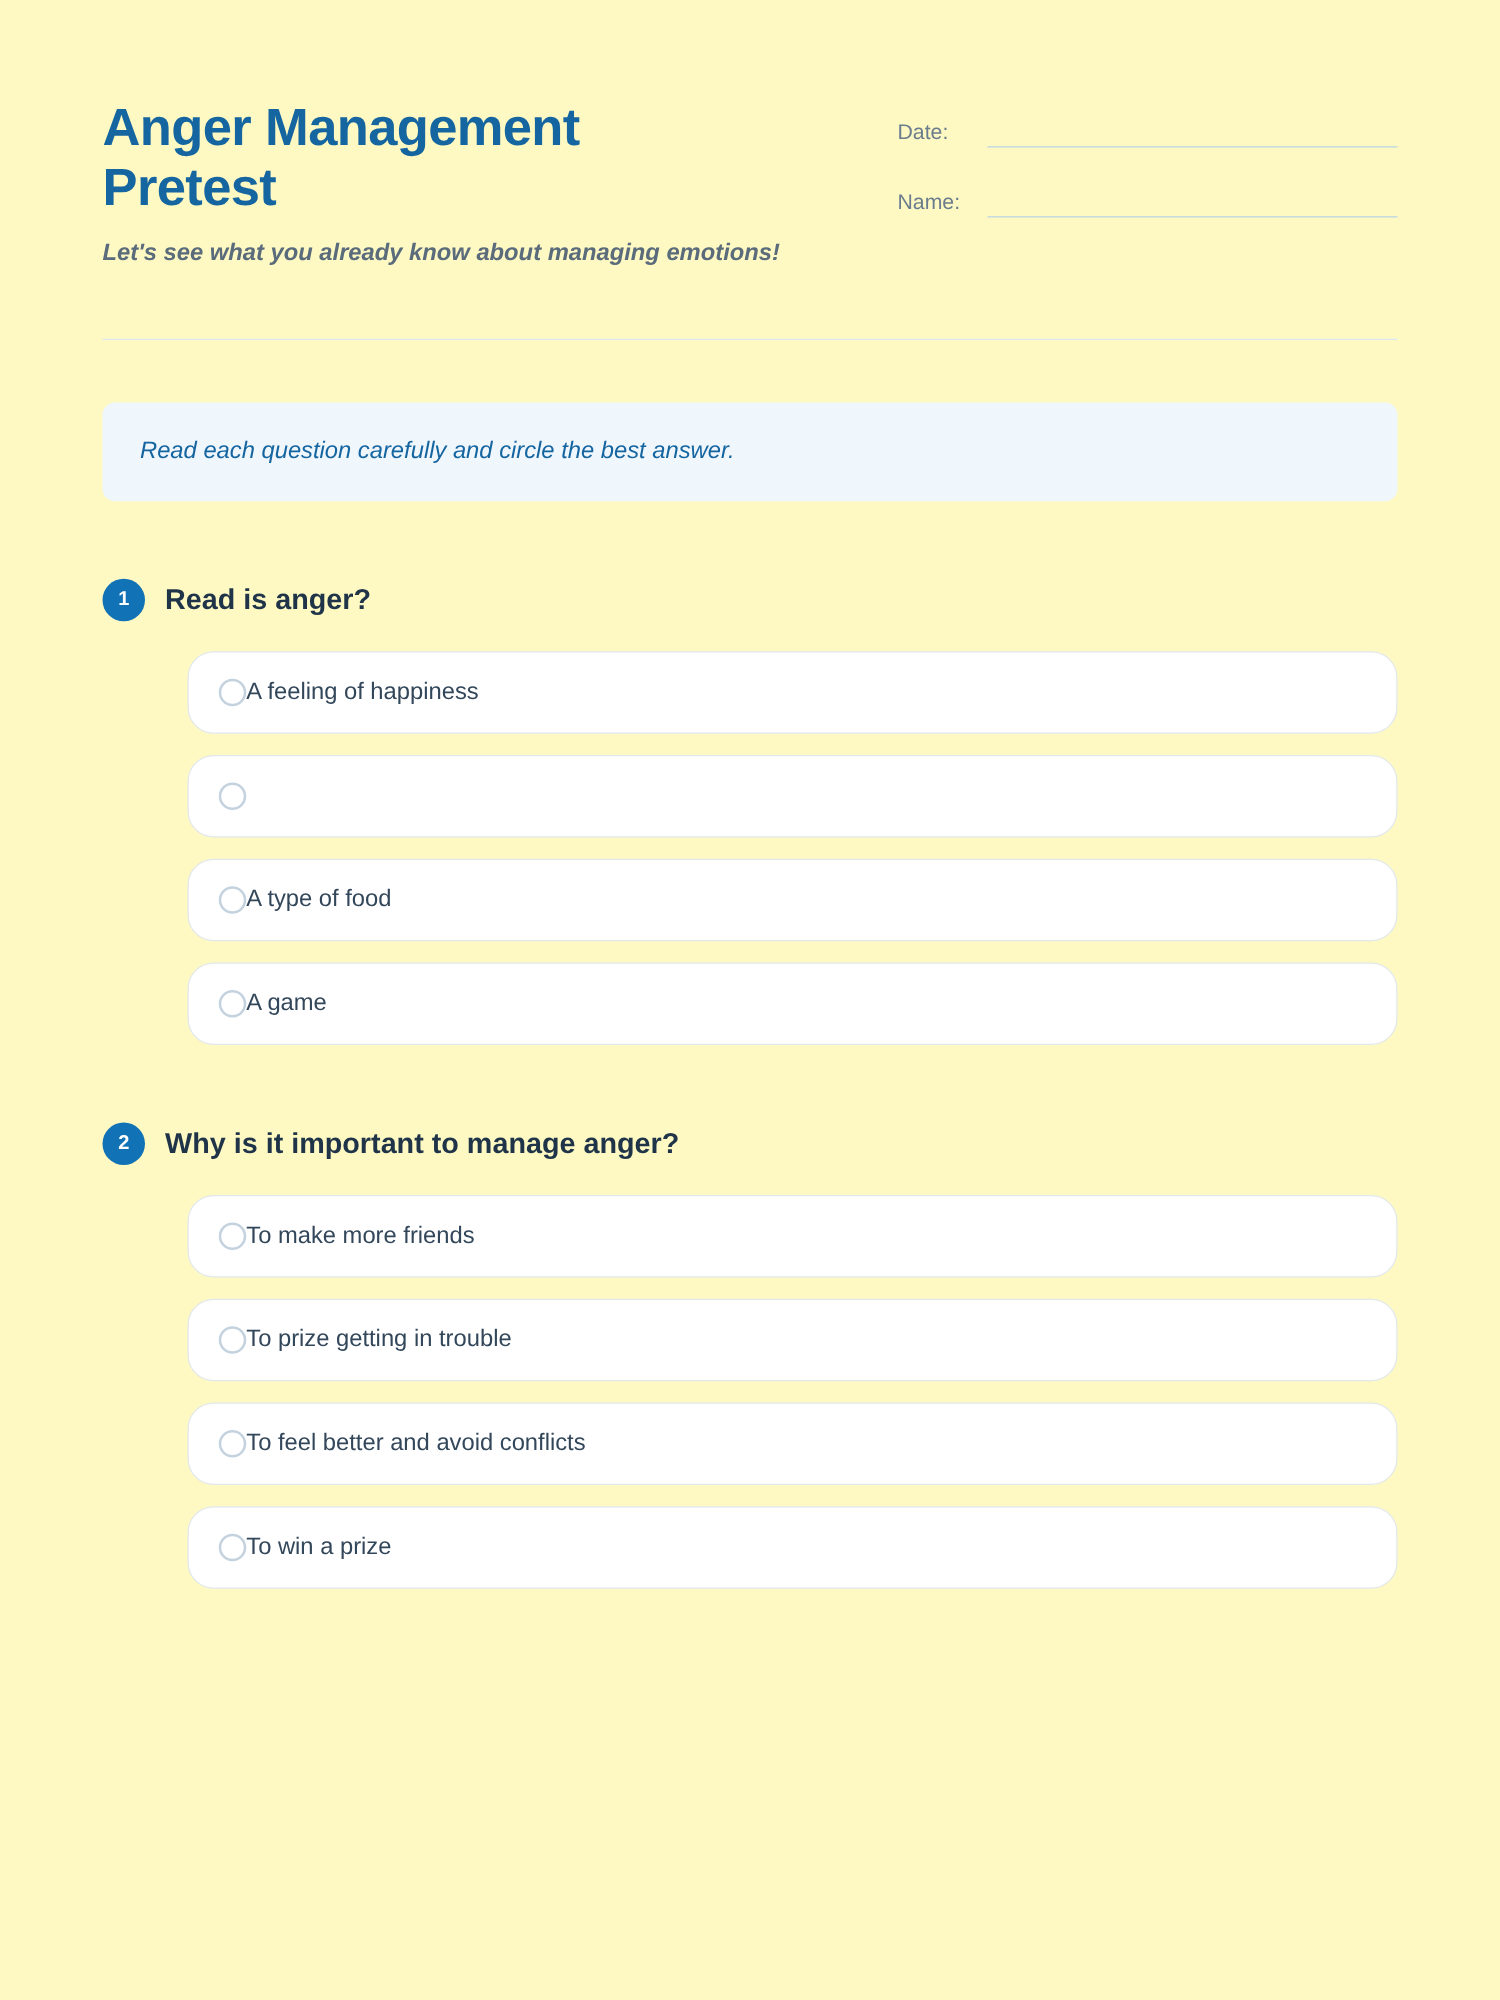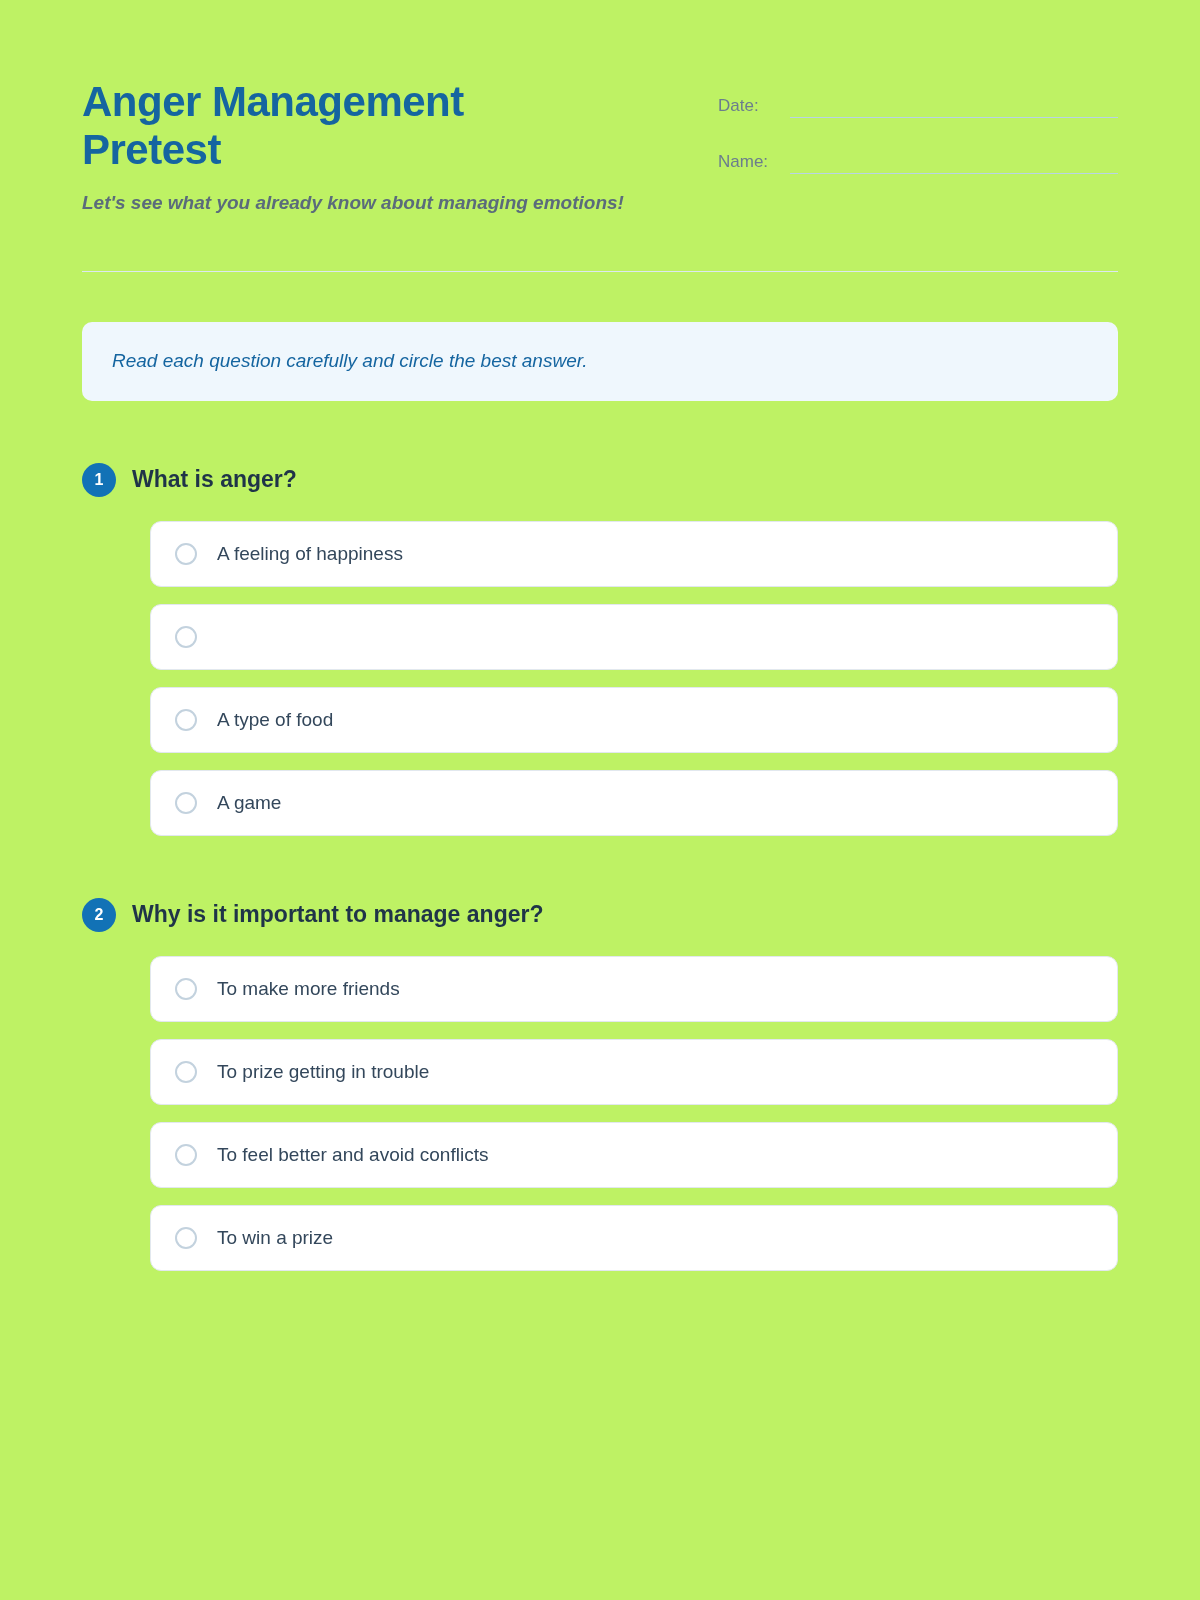"Anger Management Pretest" .page { background: #bef264 -> #fef9c3 }
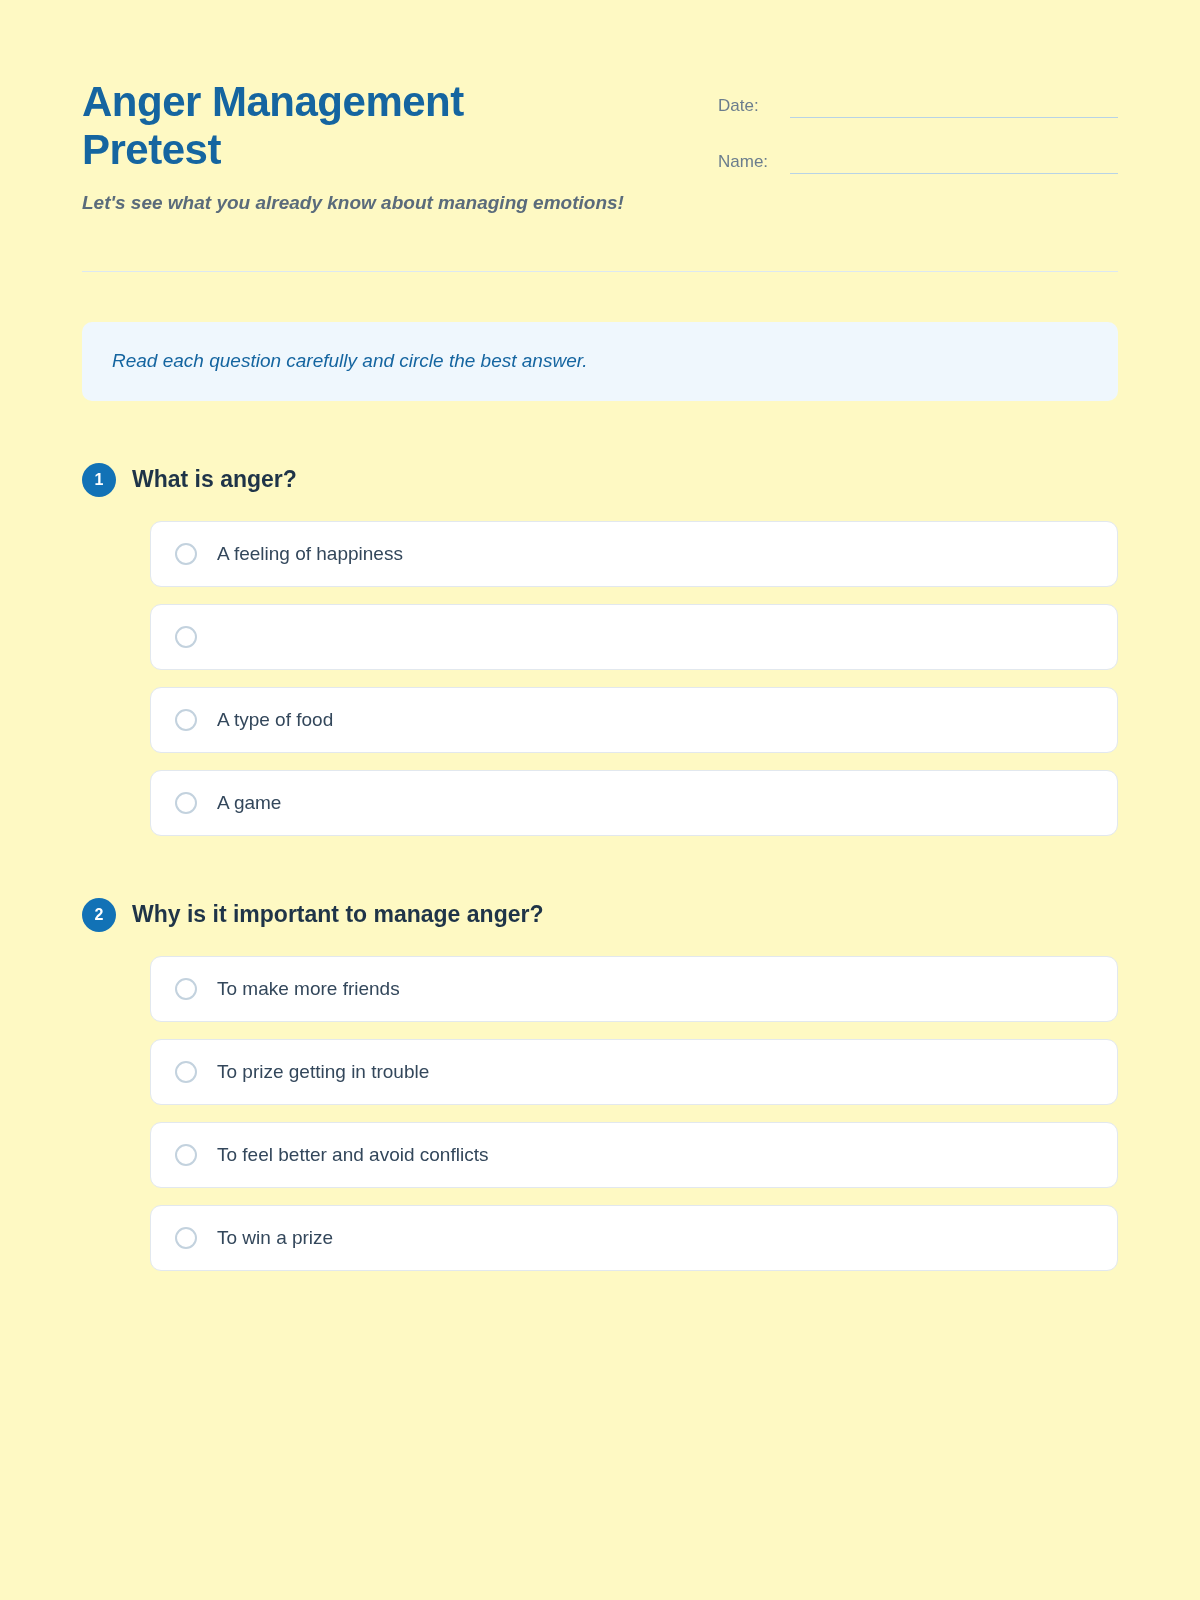"What is anger?" div.q-text { text: What -> Read }
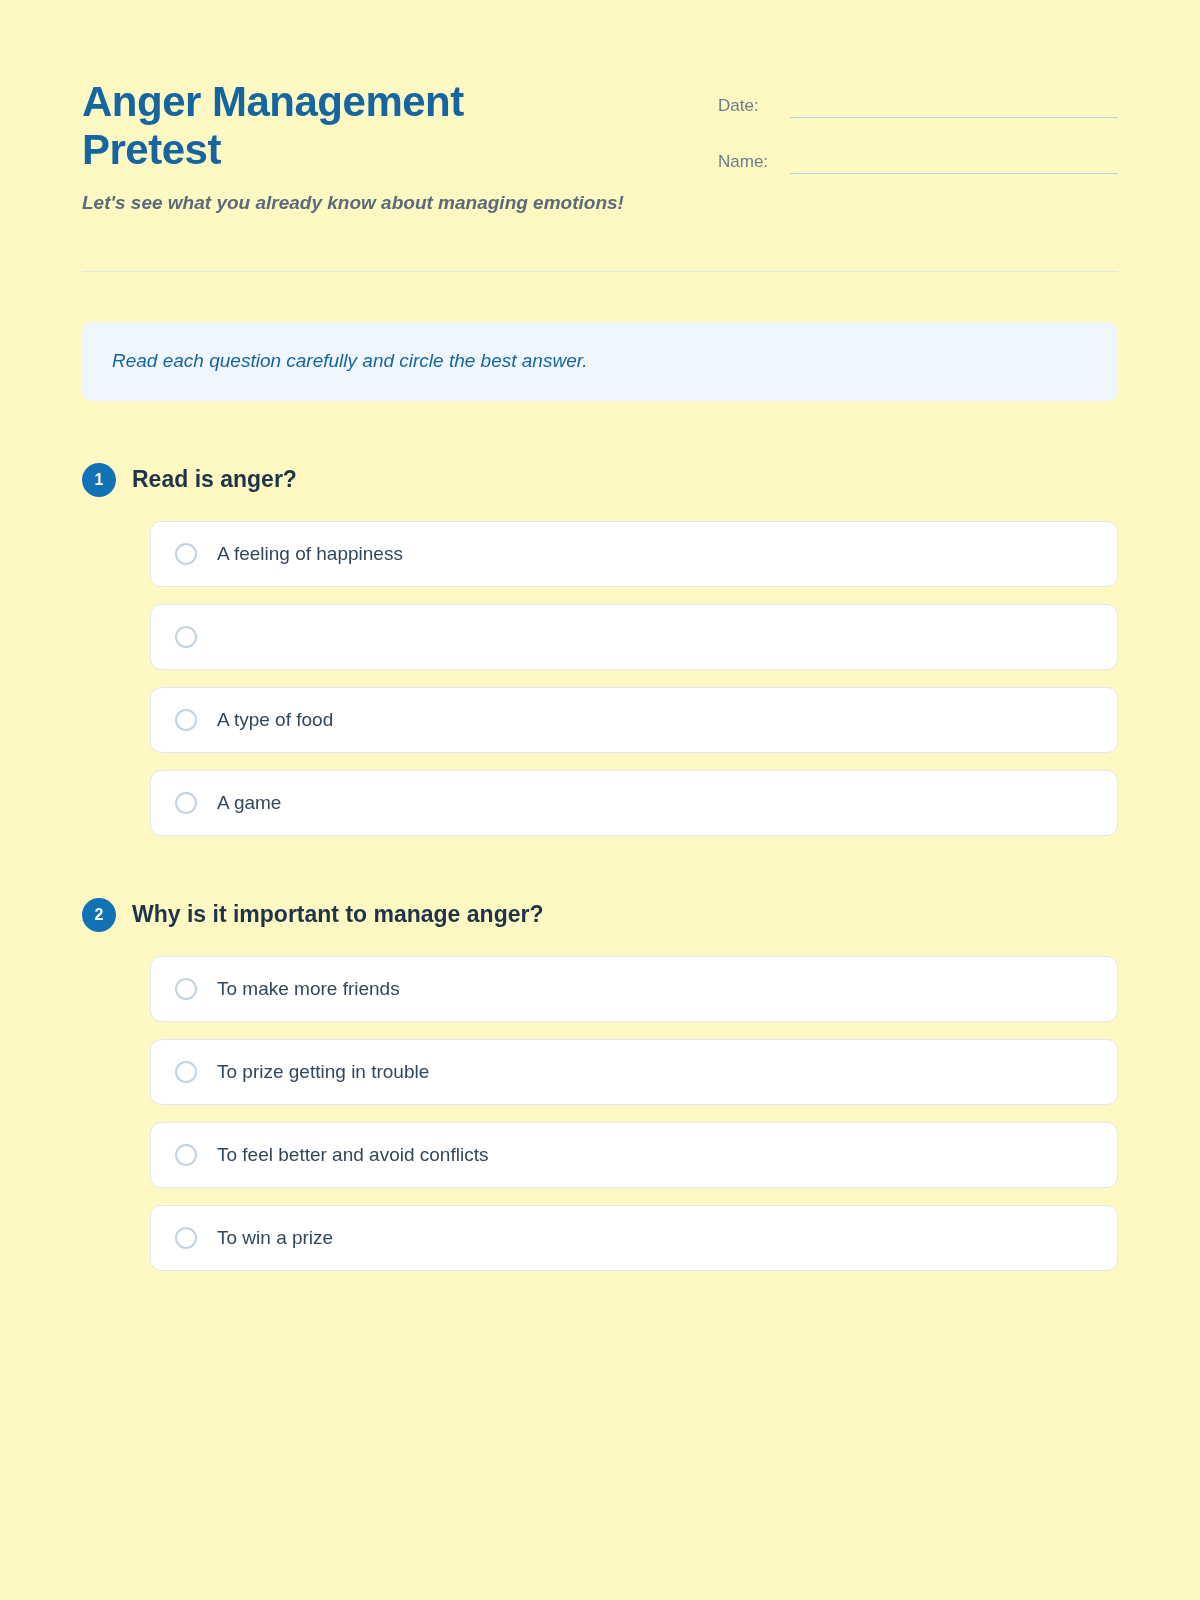"A feeling of happiness" .option { border-radius: 11px -> 21px; gap: 20px -> none }
